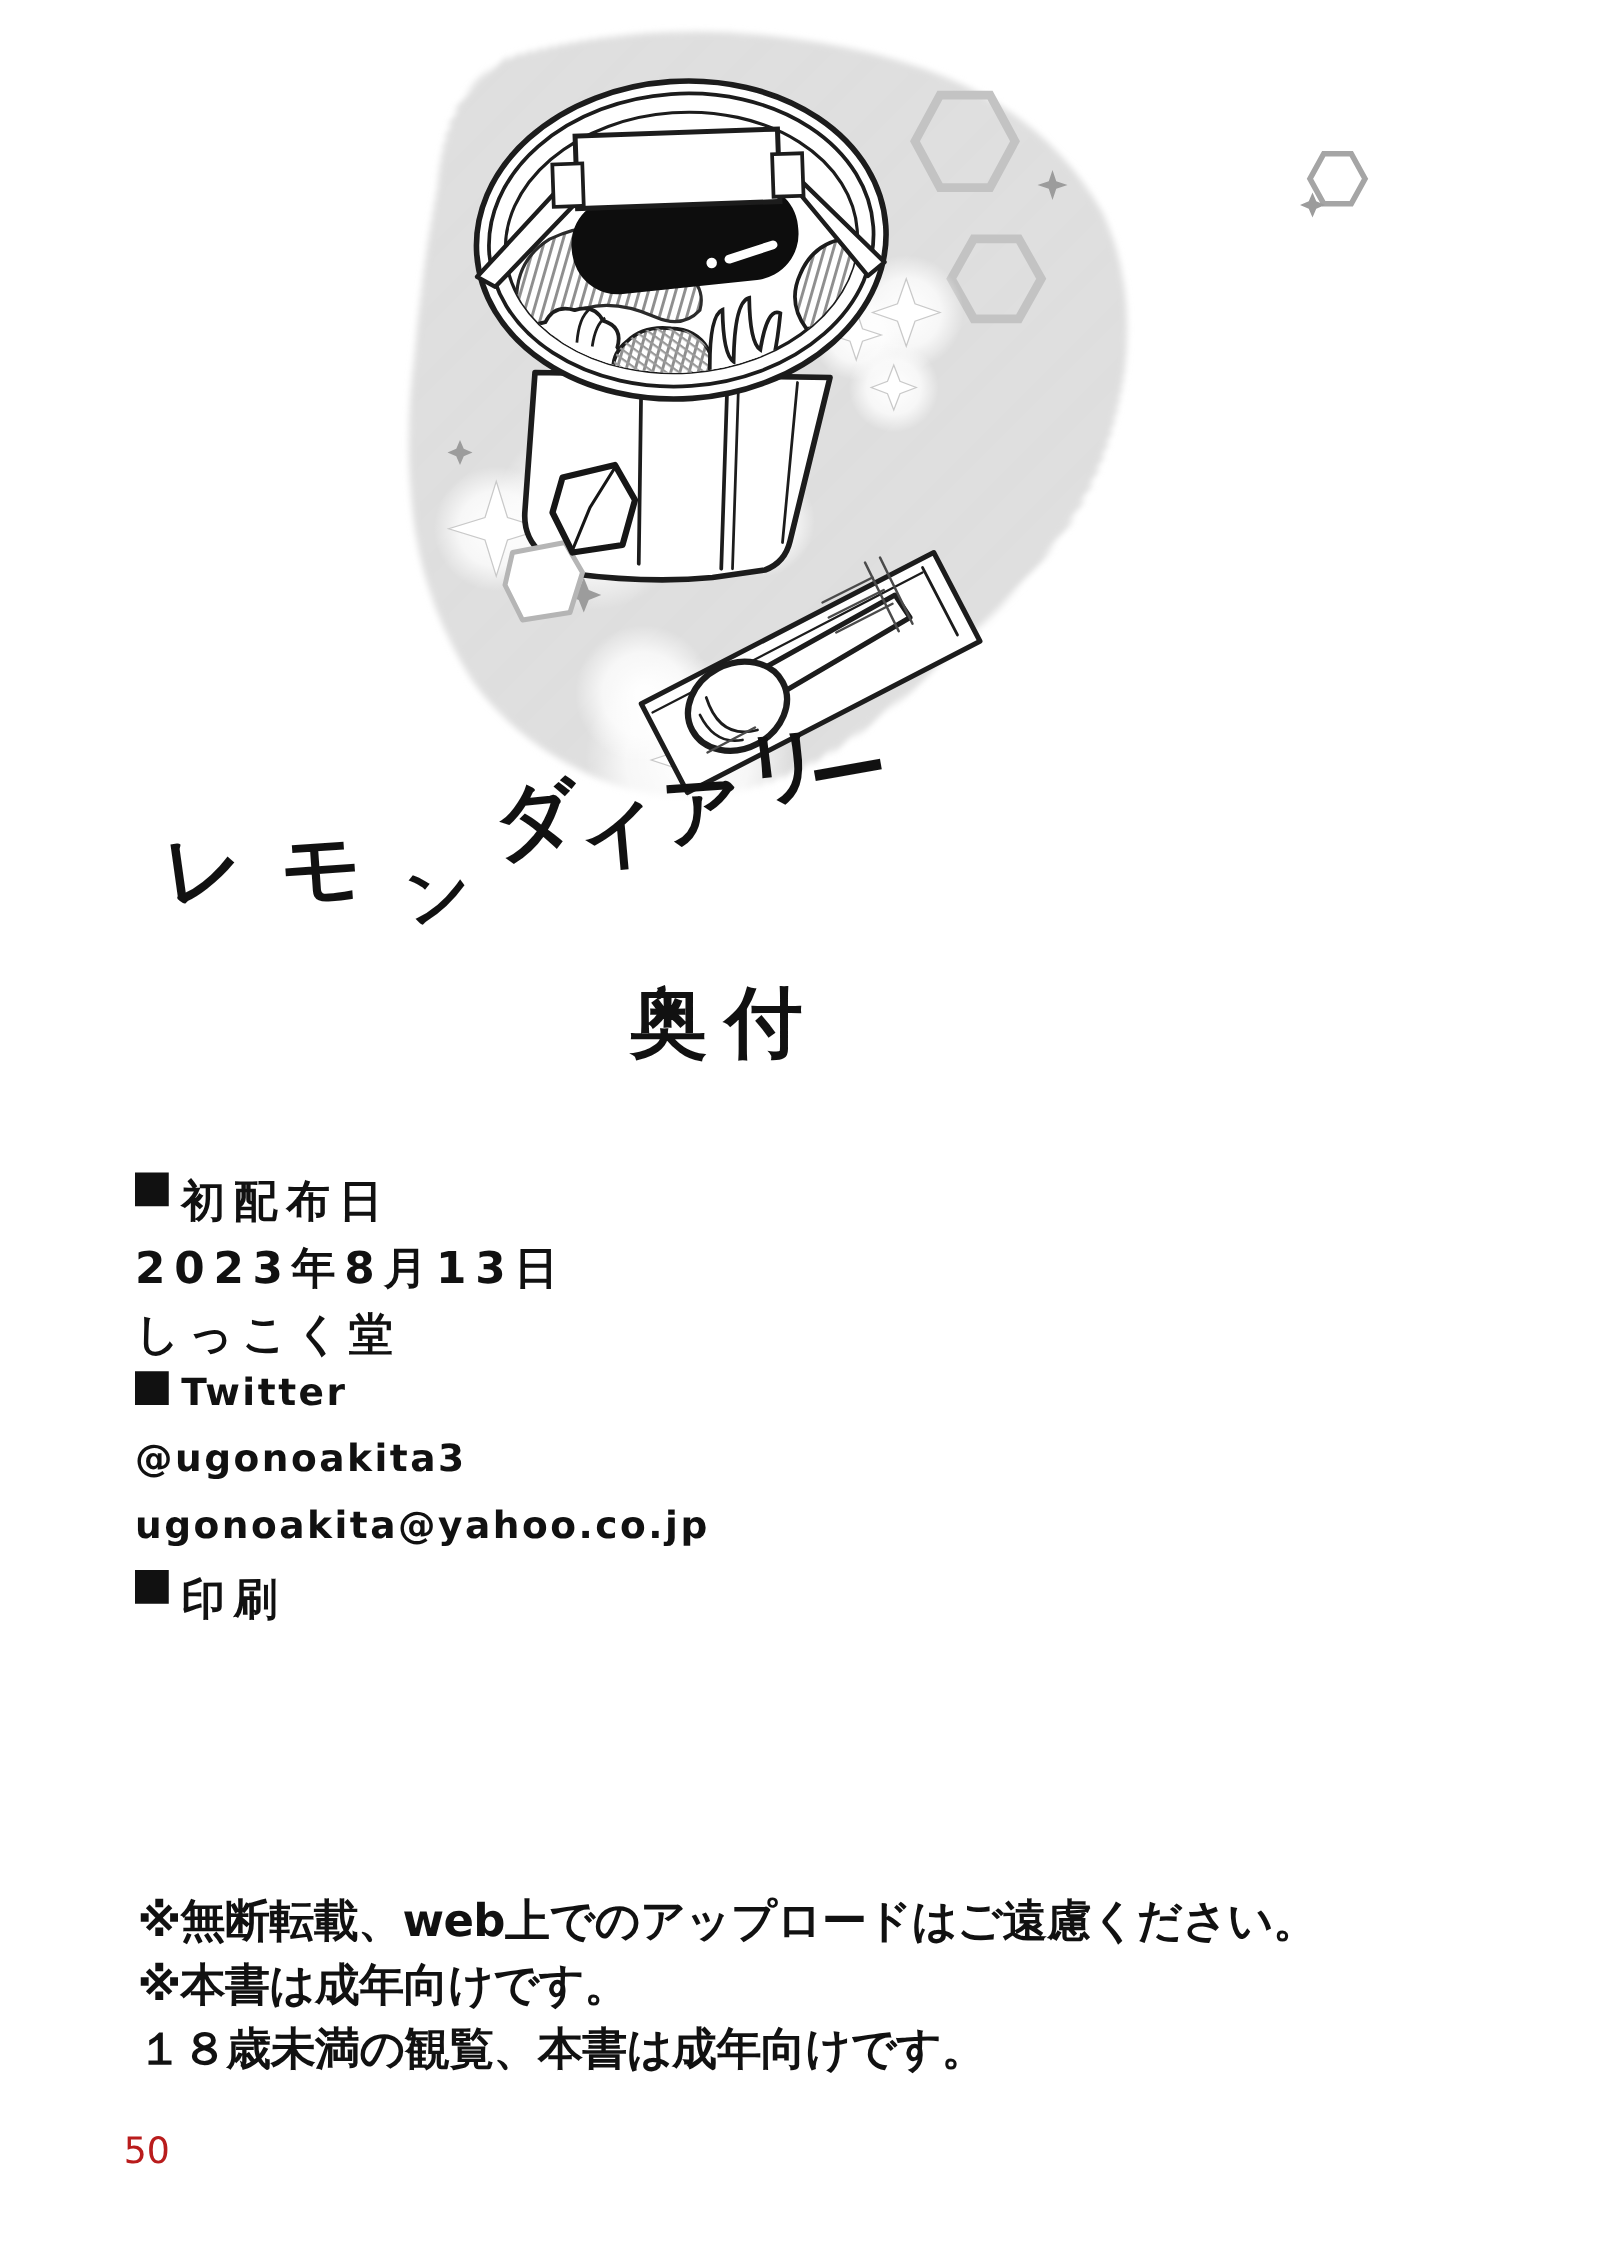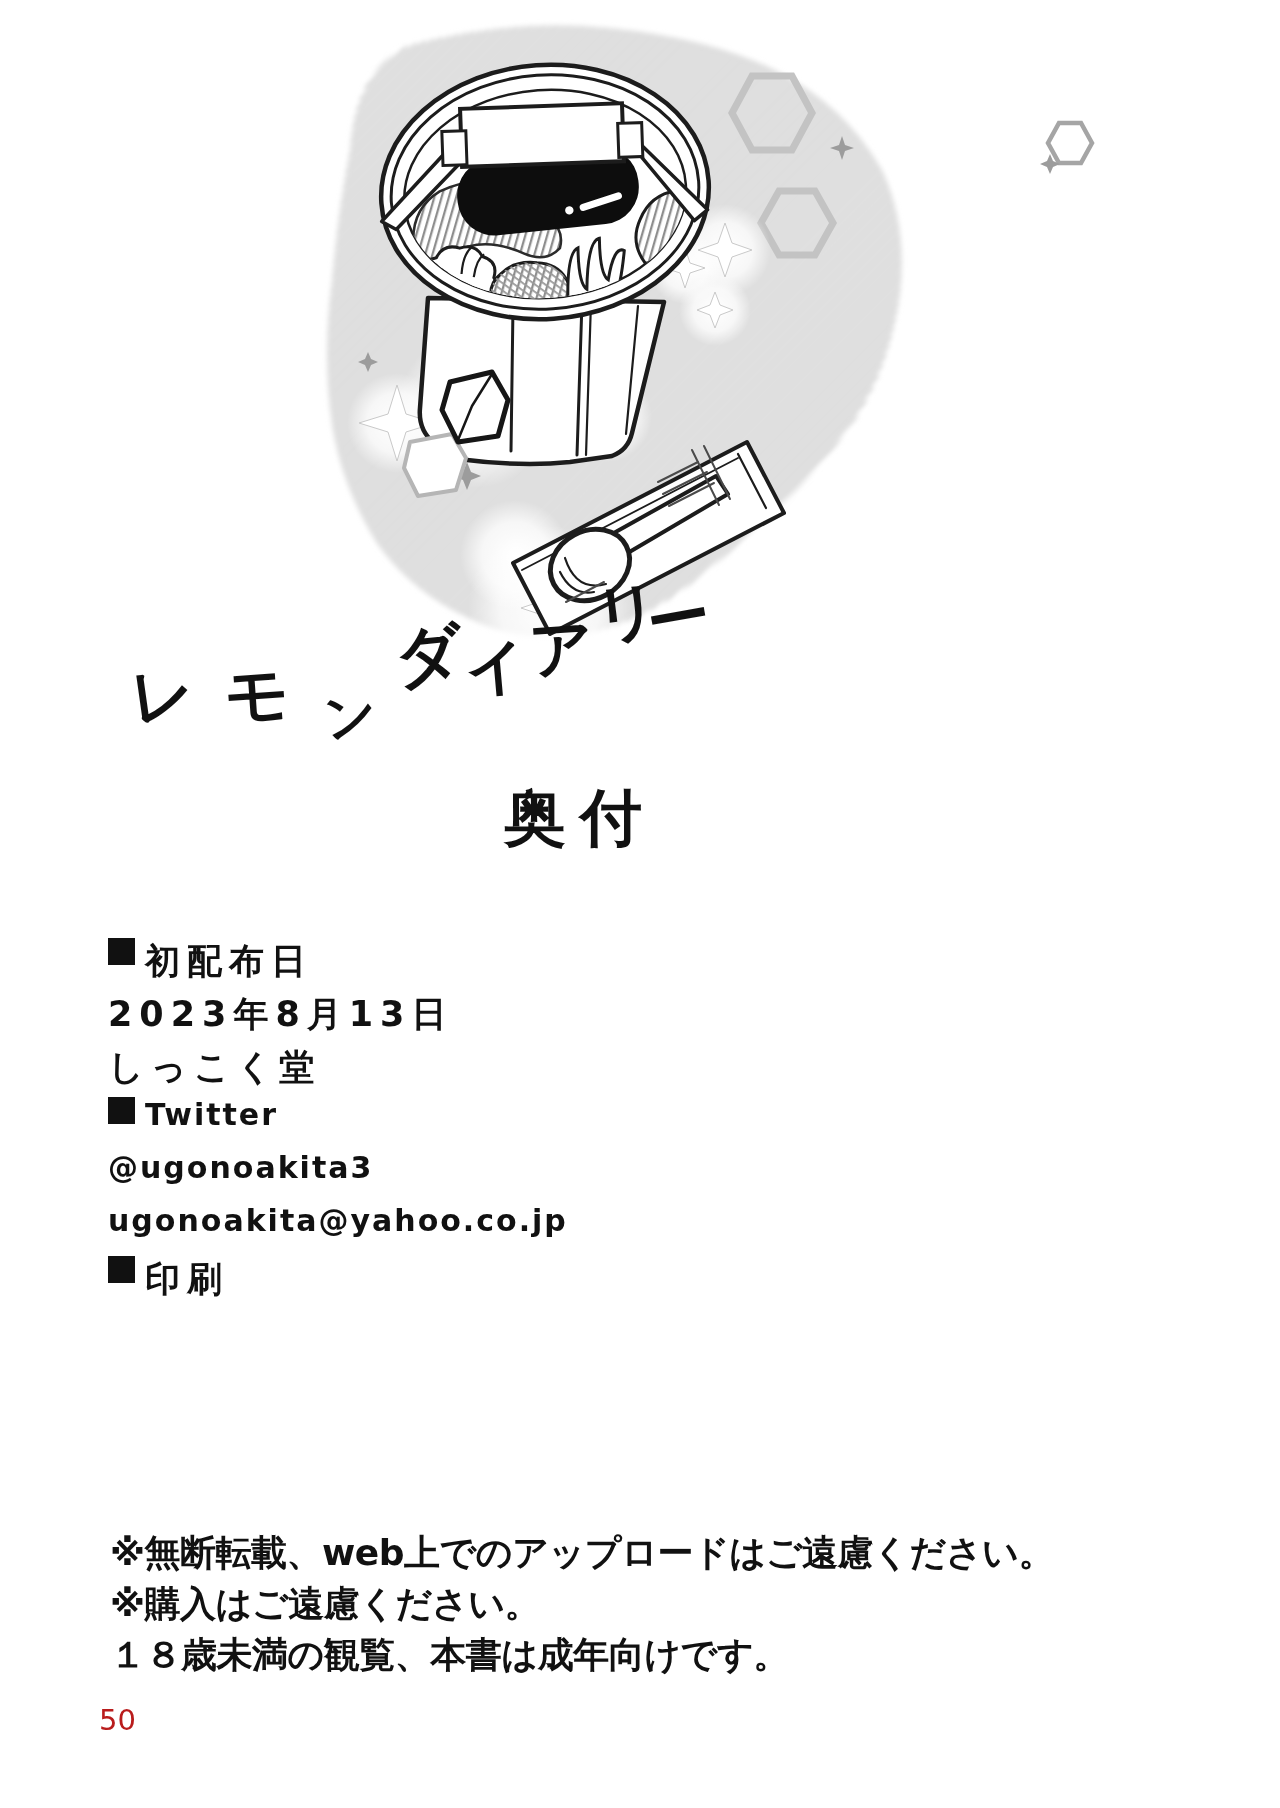"※無断転載、web上でのアップロードはご遠慮ください。" #notices { margin-top: 16px -> none }
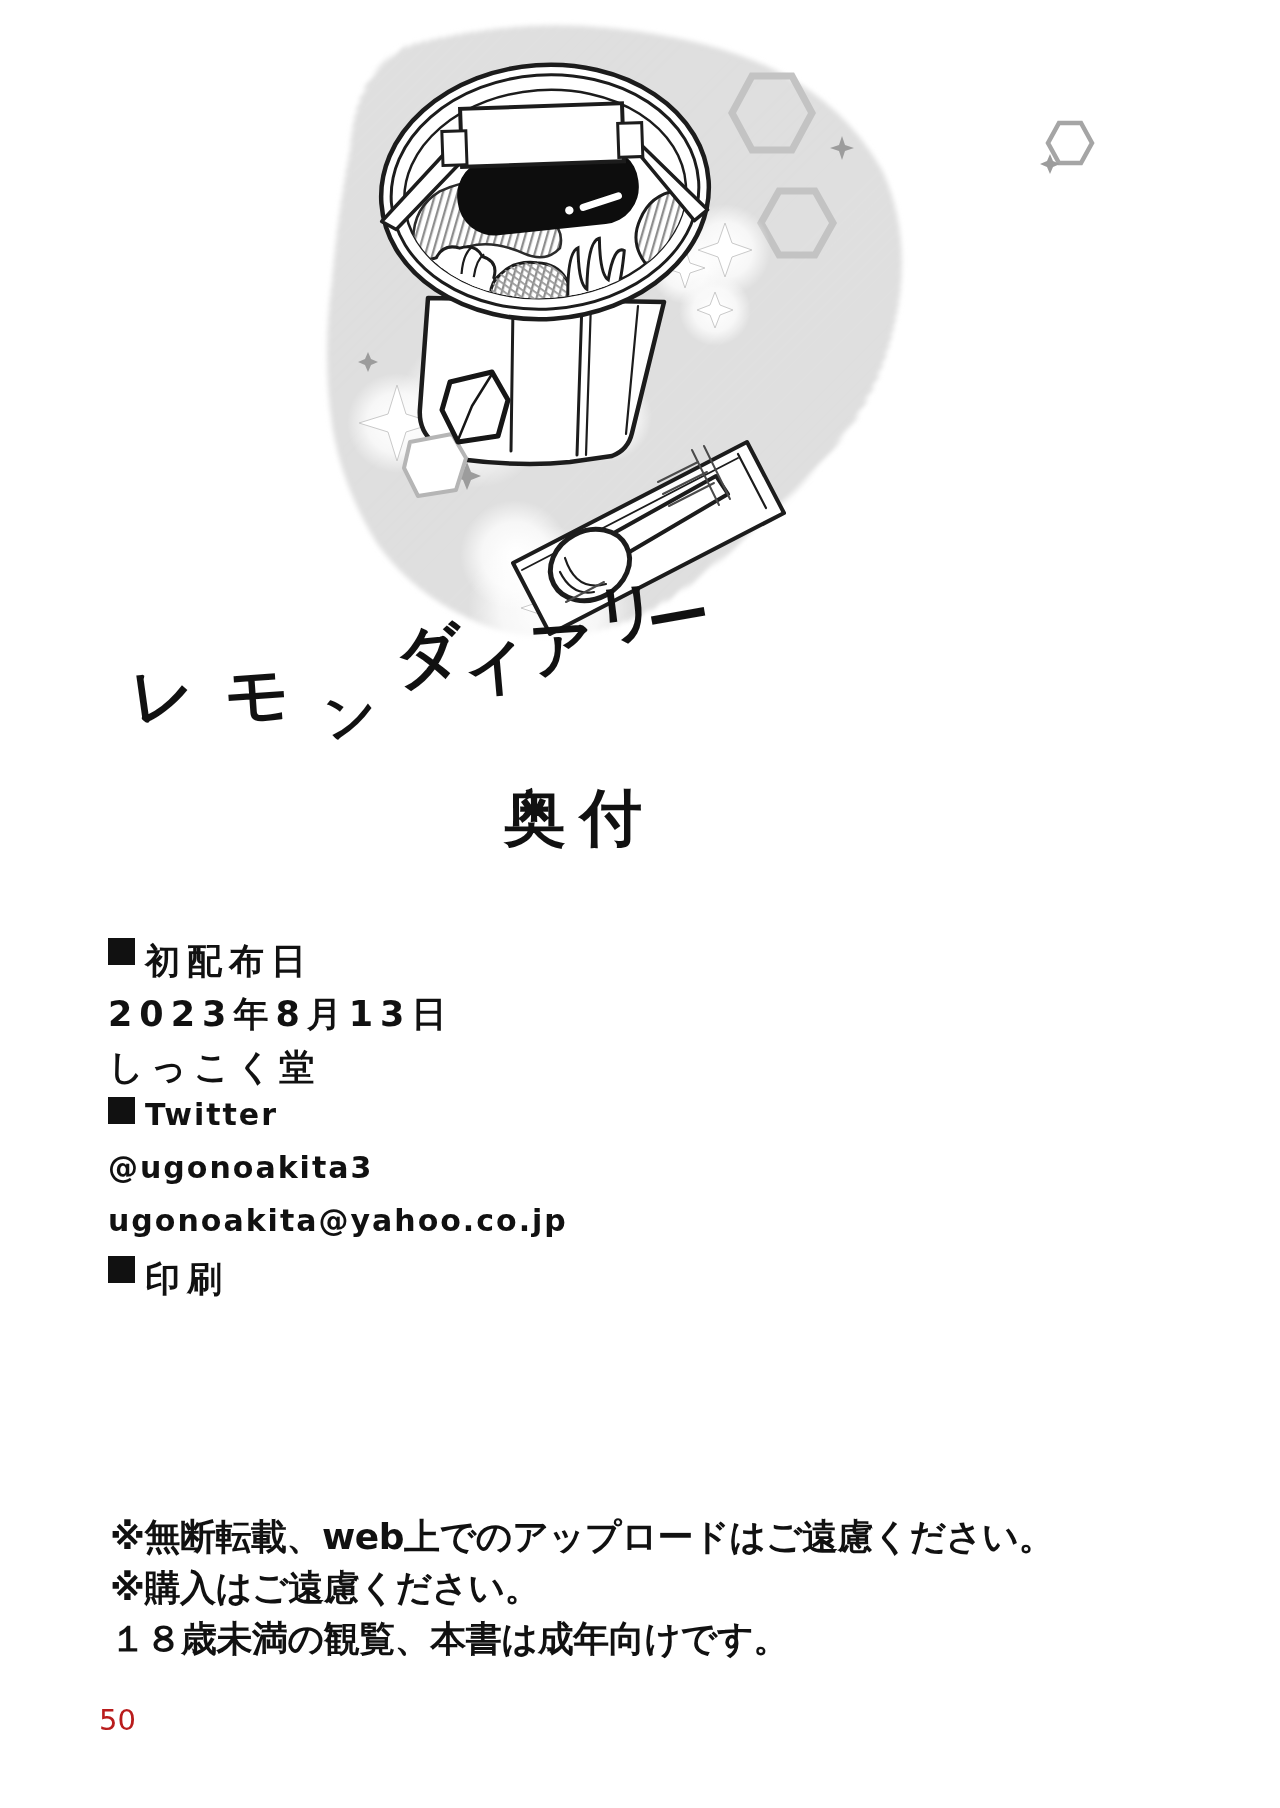"※購入はご遠慮ください。" div.nline { text: 購入はご遠慮ください -> 本書は成年向けです }
